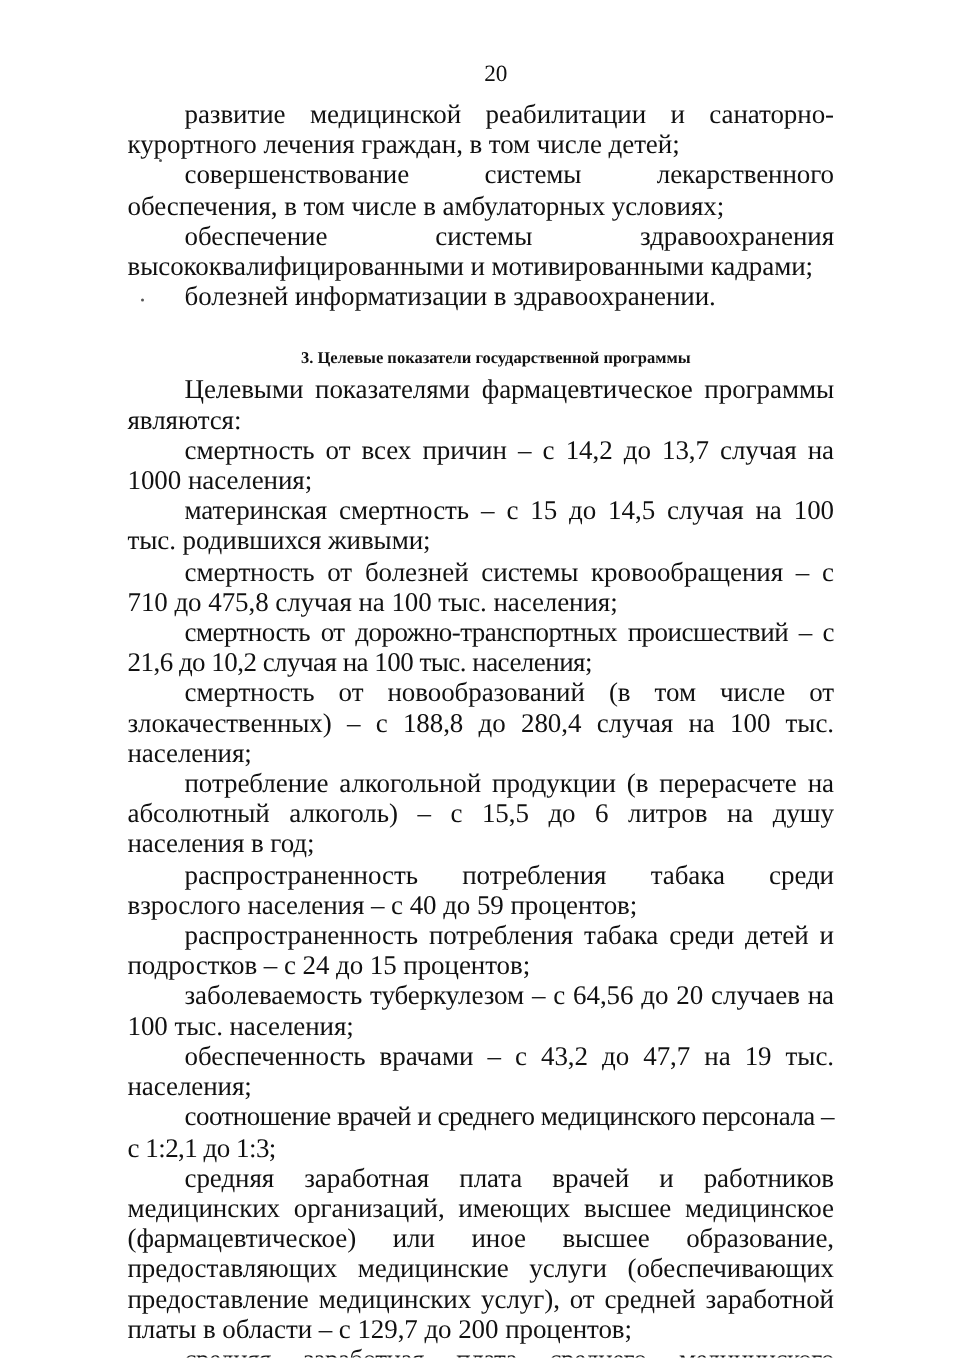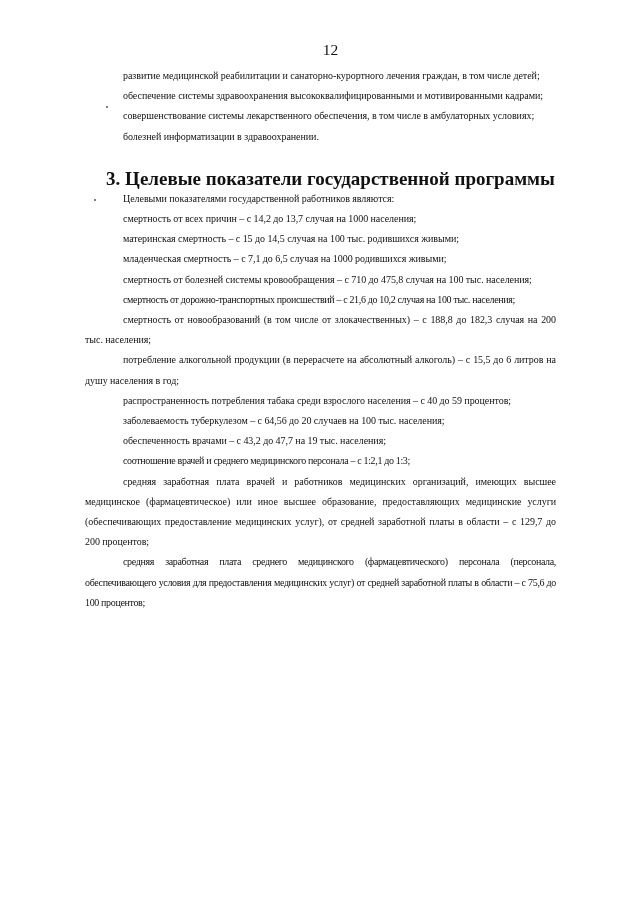"12" div.page-number { text: 12 -> 20 }
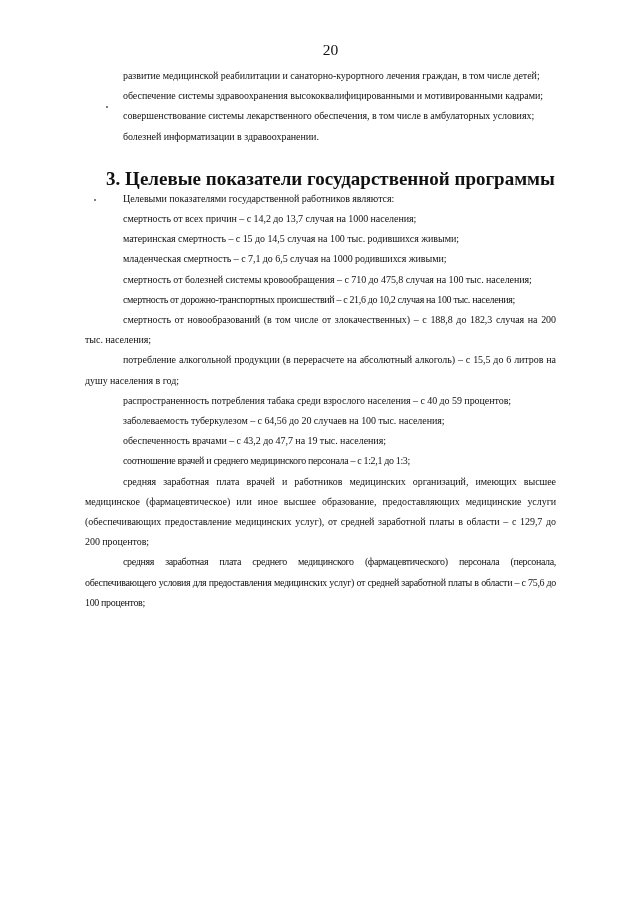"развитие медицинской реабилитации и" .p { font-size: 10px -> 18px }
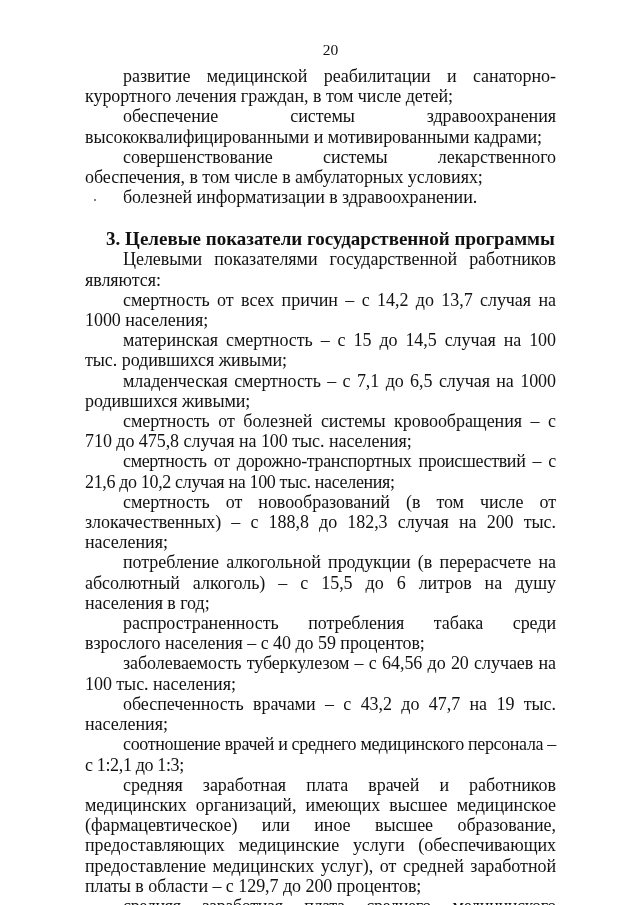"обеспечение системы здравоохранения" p.p { order: before "совершенствование системы лекарственного" -> after "совершенствование системы лекарственного" }
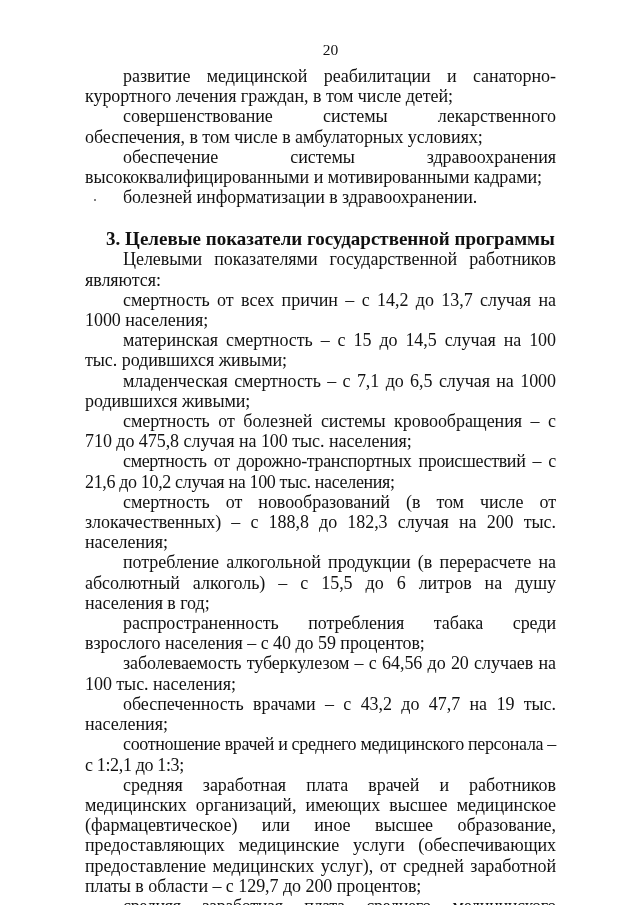"3. Целевые показатели государственной" .heading { font-size: 19px -> 11px }
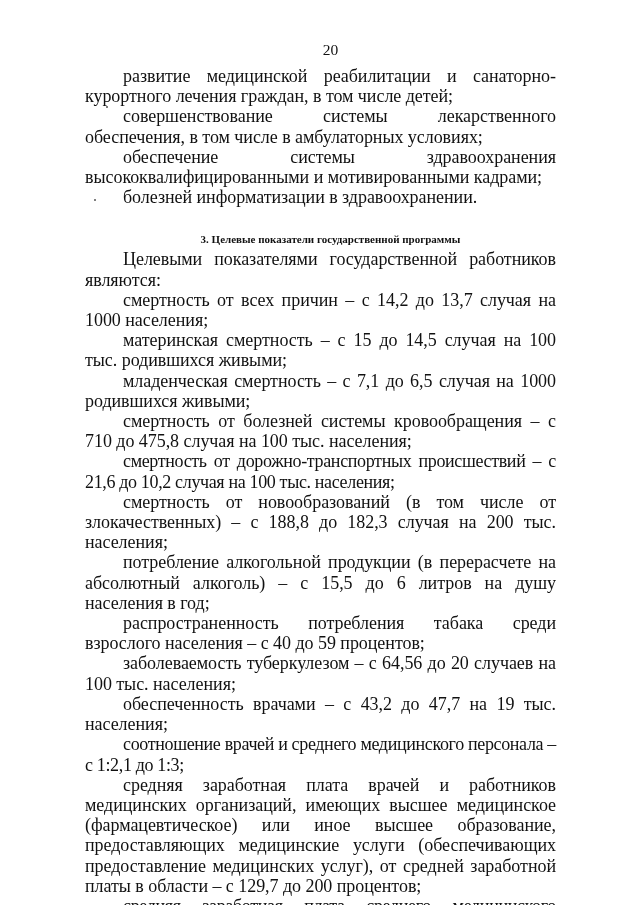"Целевыми показателями государственной" p.p { text: государственной работников -> фармацевтическое программы }
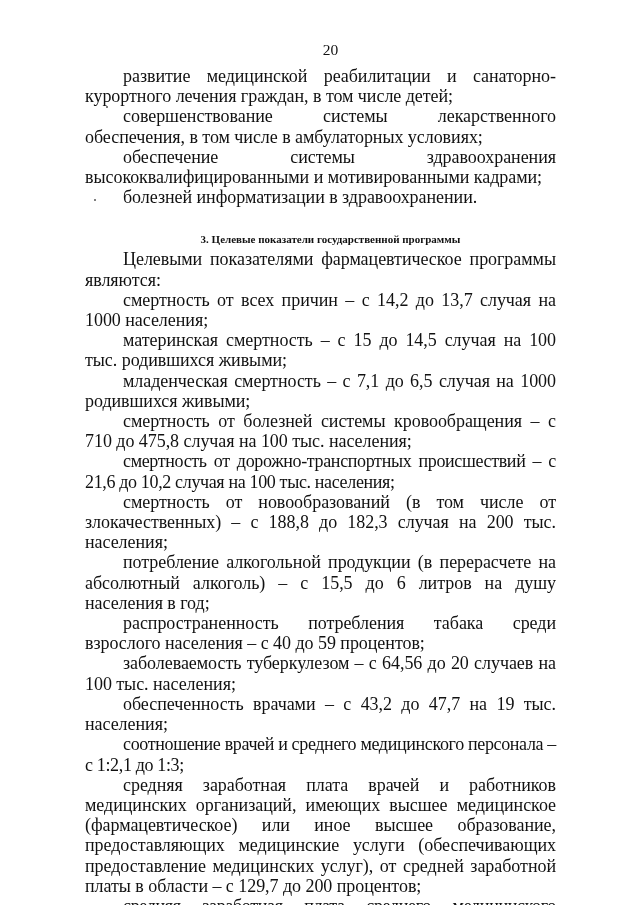"младенческая смертность – с 7,1" p.p { html: <p>младенческая смертность – с 7,1 до 6,5 случая на 1000 родившихся живыми;</p> -> none }
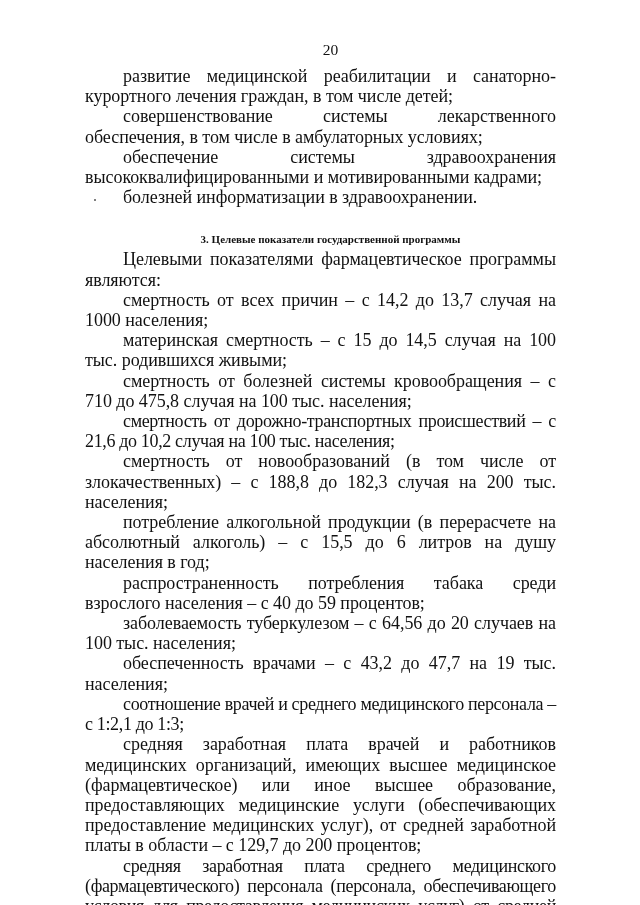"смертность от новообразований (в том" p.p { text: 182,3 случая на 200 -> 280,4 случая на 100 }
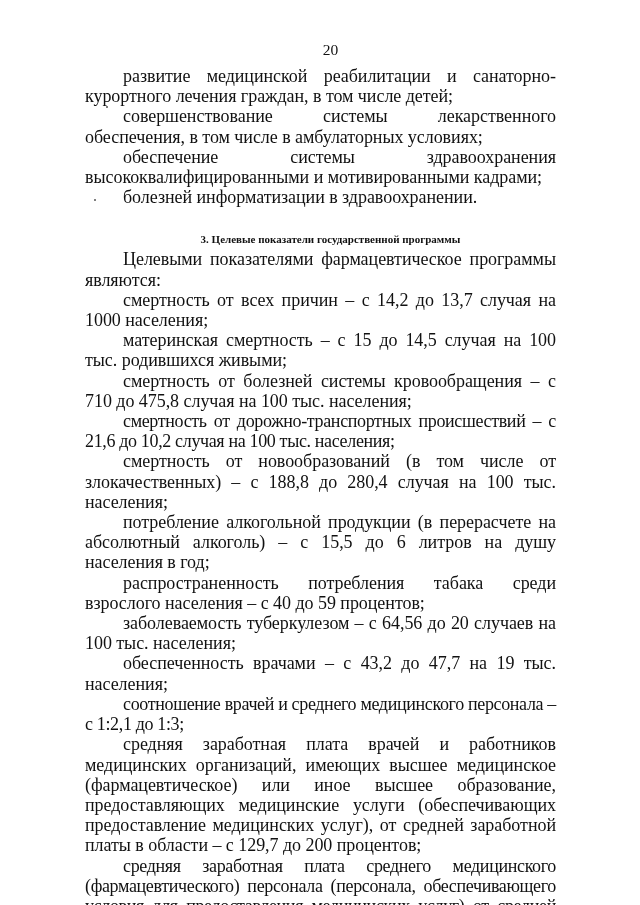"распространенность потребления табака среди детей и" p.p { html: none -> <p>распространенность потребления табака среди детей и подростков – с 24 до 15 процентов;</p> }
